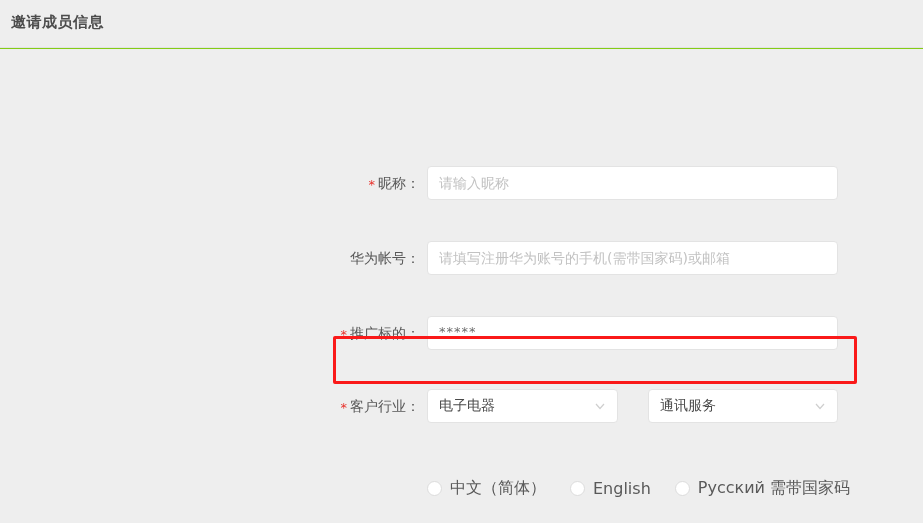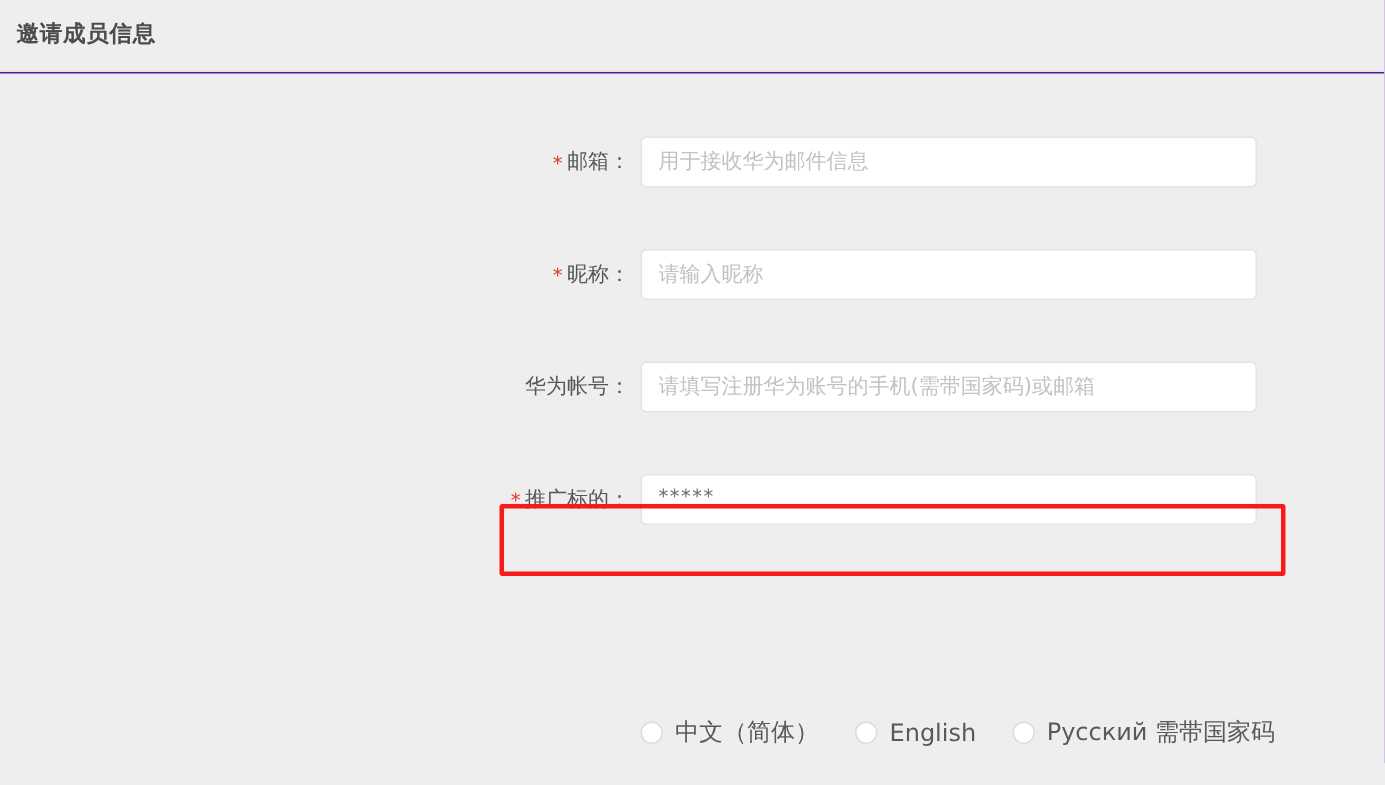"邀请成员信息" .page { background: #4c1d95 -> #84cc16 }
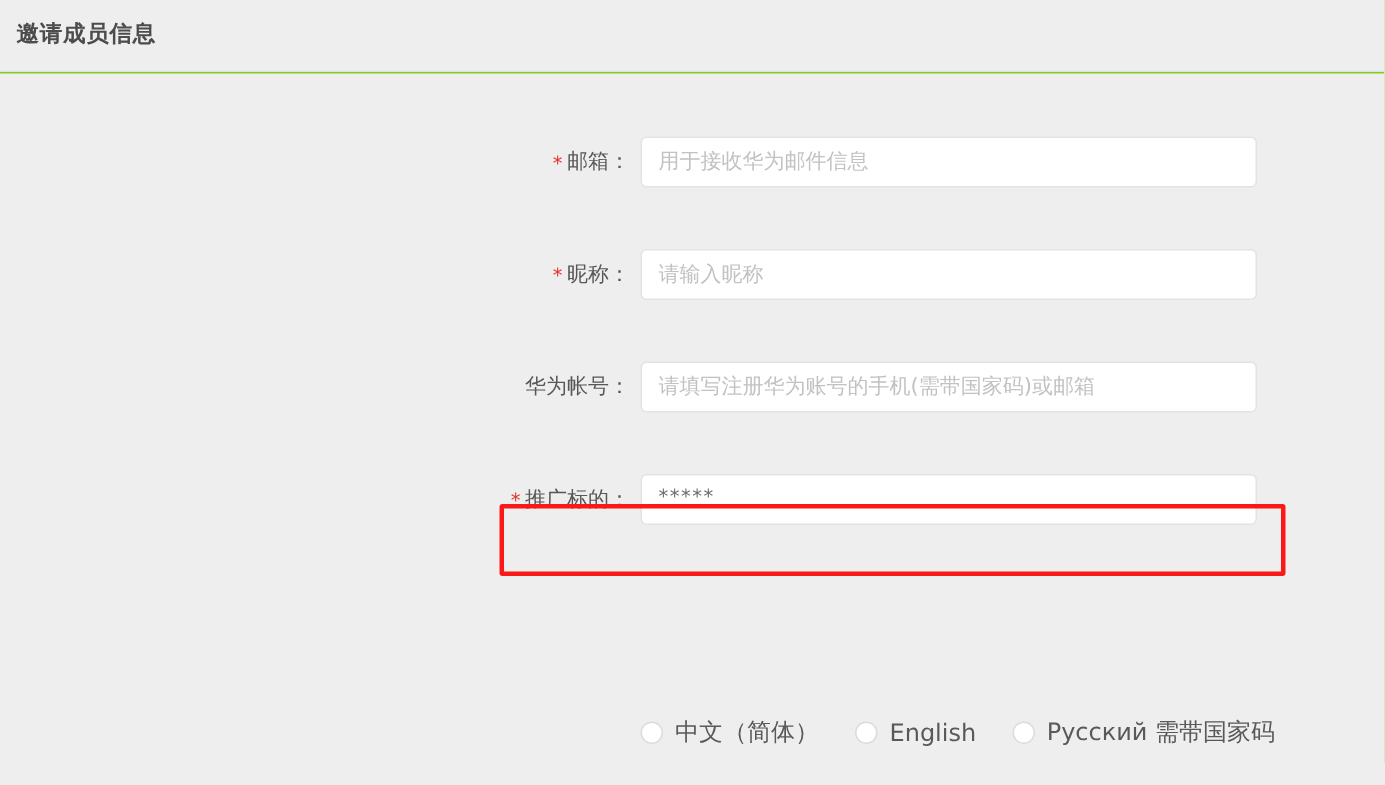"* 邮箱：" div.form-row { html: <div> <div><span>*</span><span>邮箱：</span></div> <input> </div> -> none }
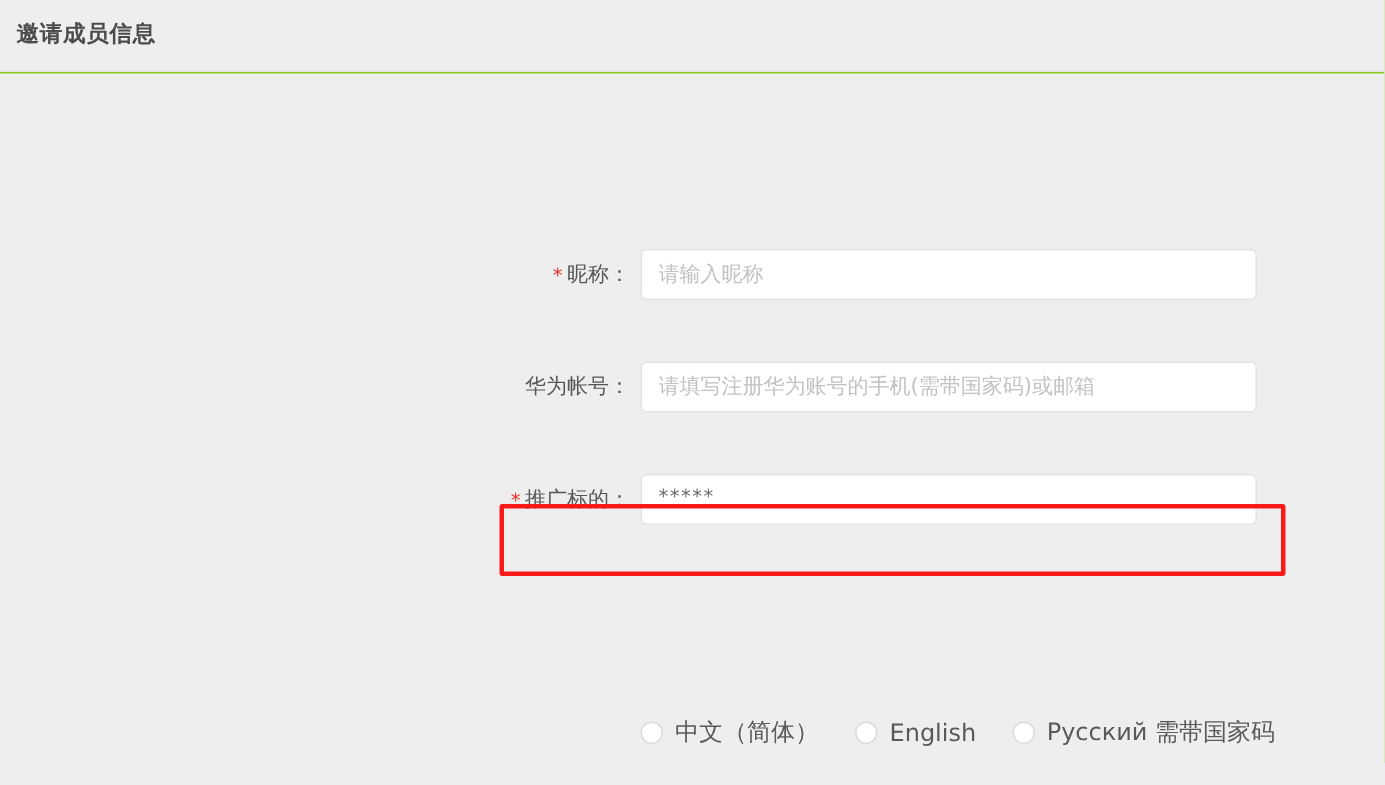"* 客户行业：" div.form-row { html: none -> <div> <div><span>*</span><span>客户行业：</span></div> <div> <span>电子电器</span> <span> <svg> <path></path> </svg> </span> </div> <div> <span>通讯服务</span> <span> <svg> <path></path> </svg> </span> </div> </div> }
